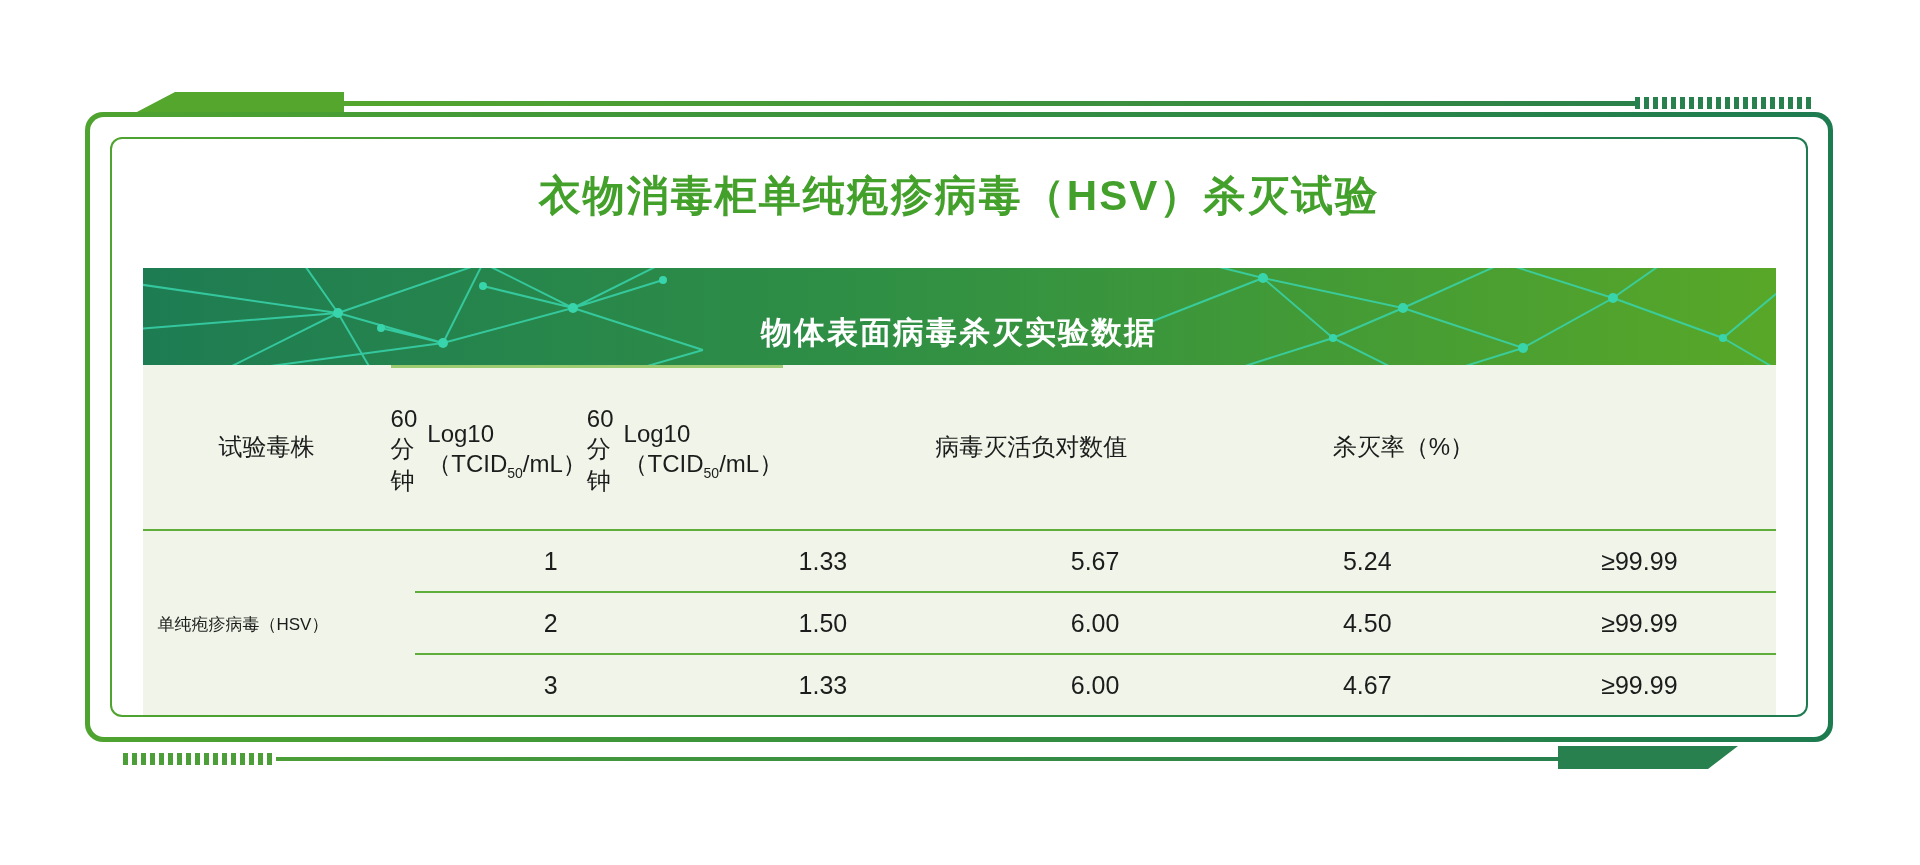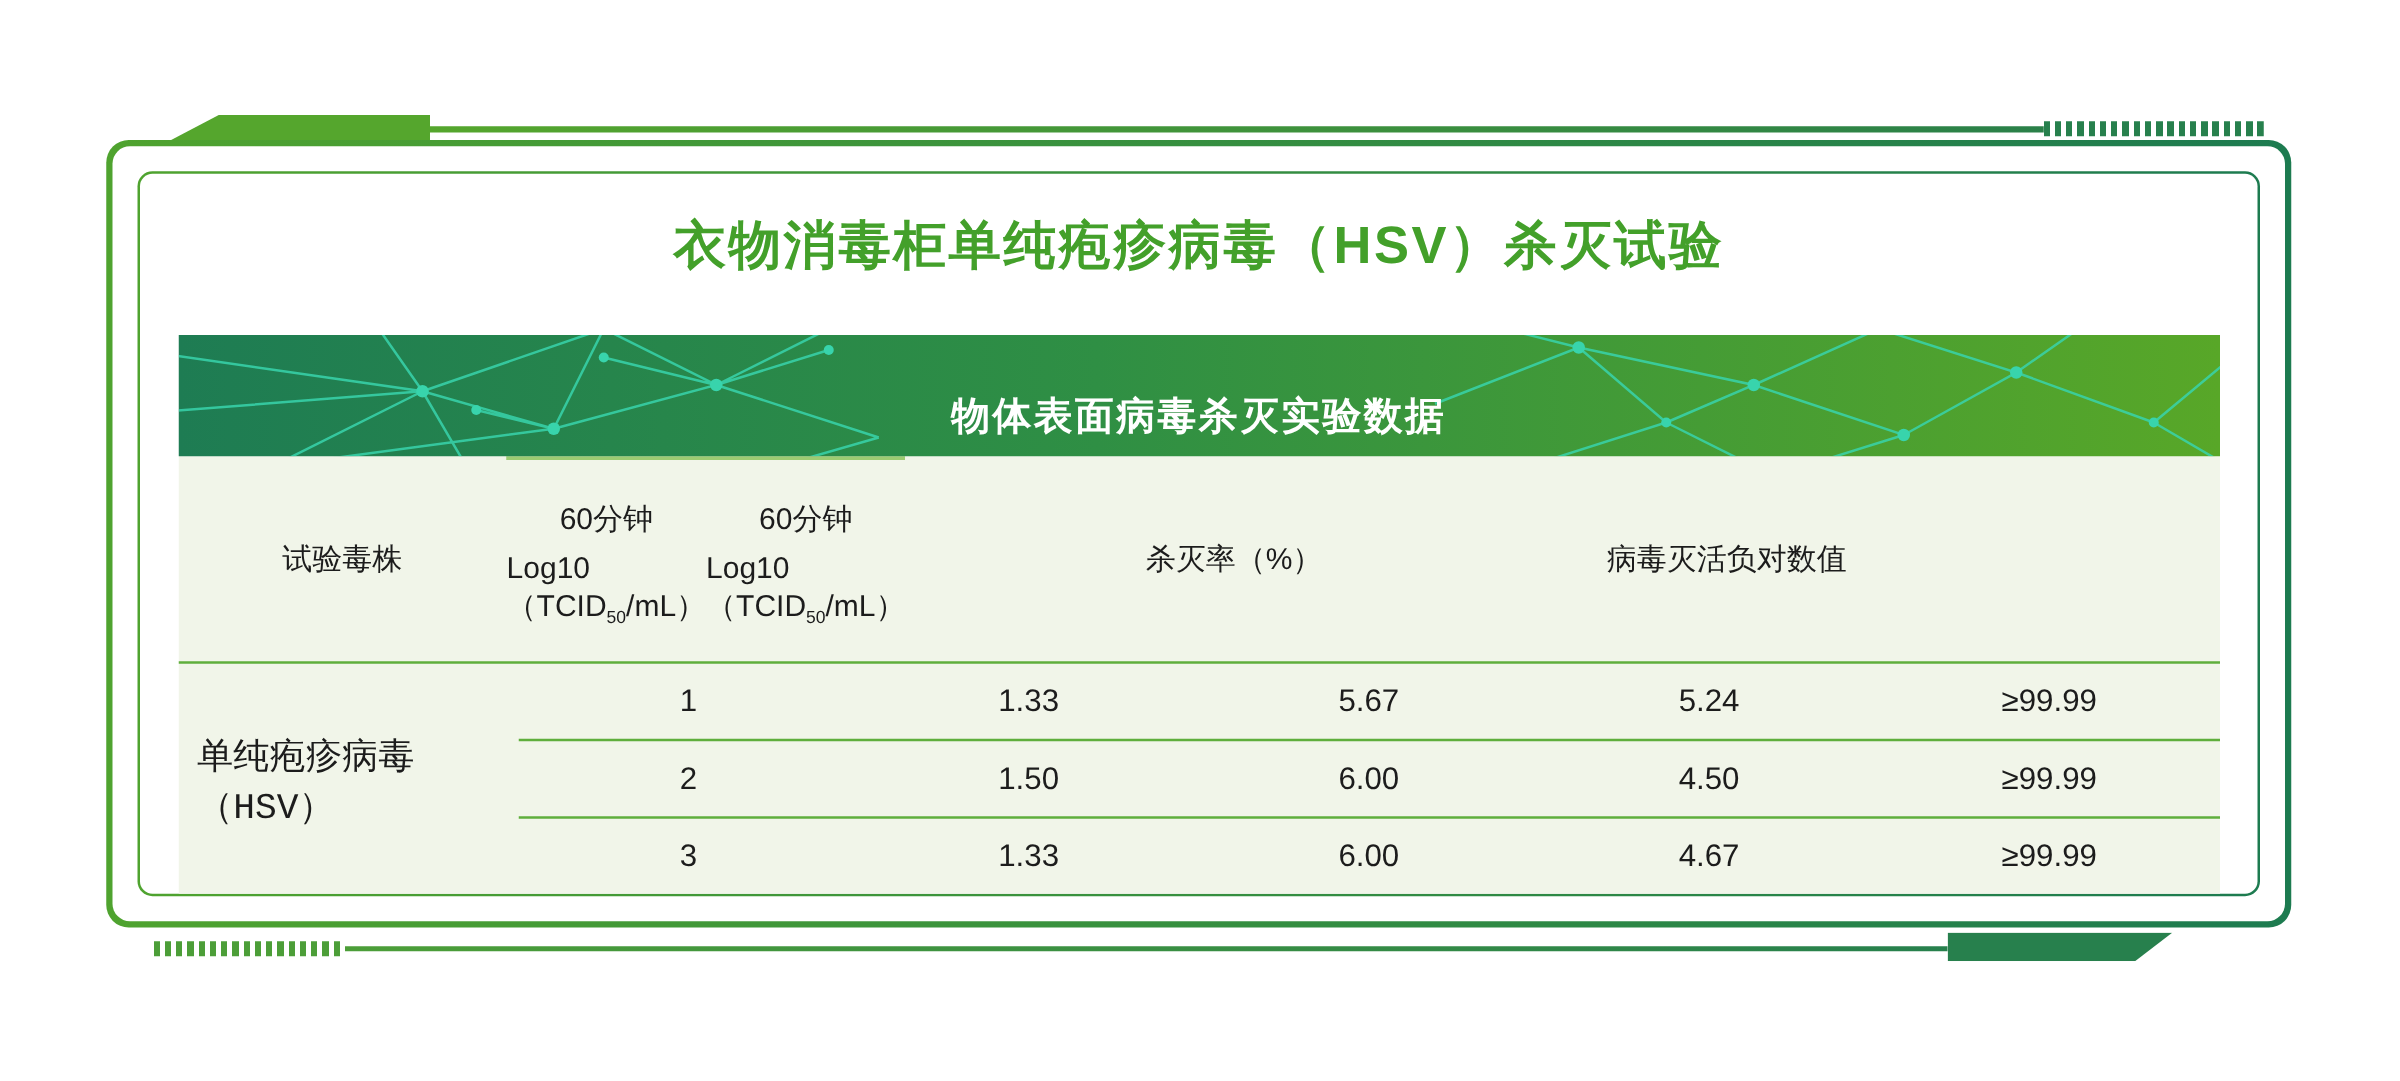"60分钟" .sub-cell { flex-direction: column -> row }
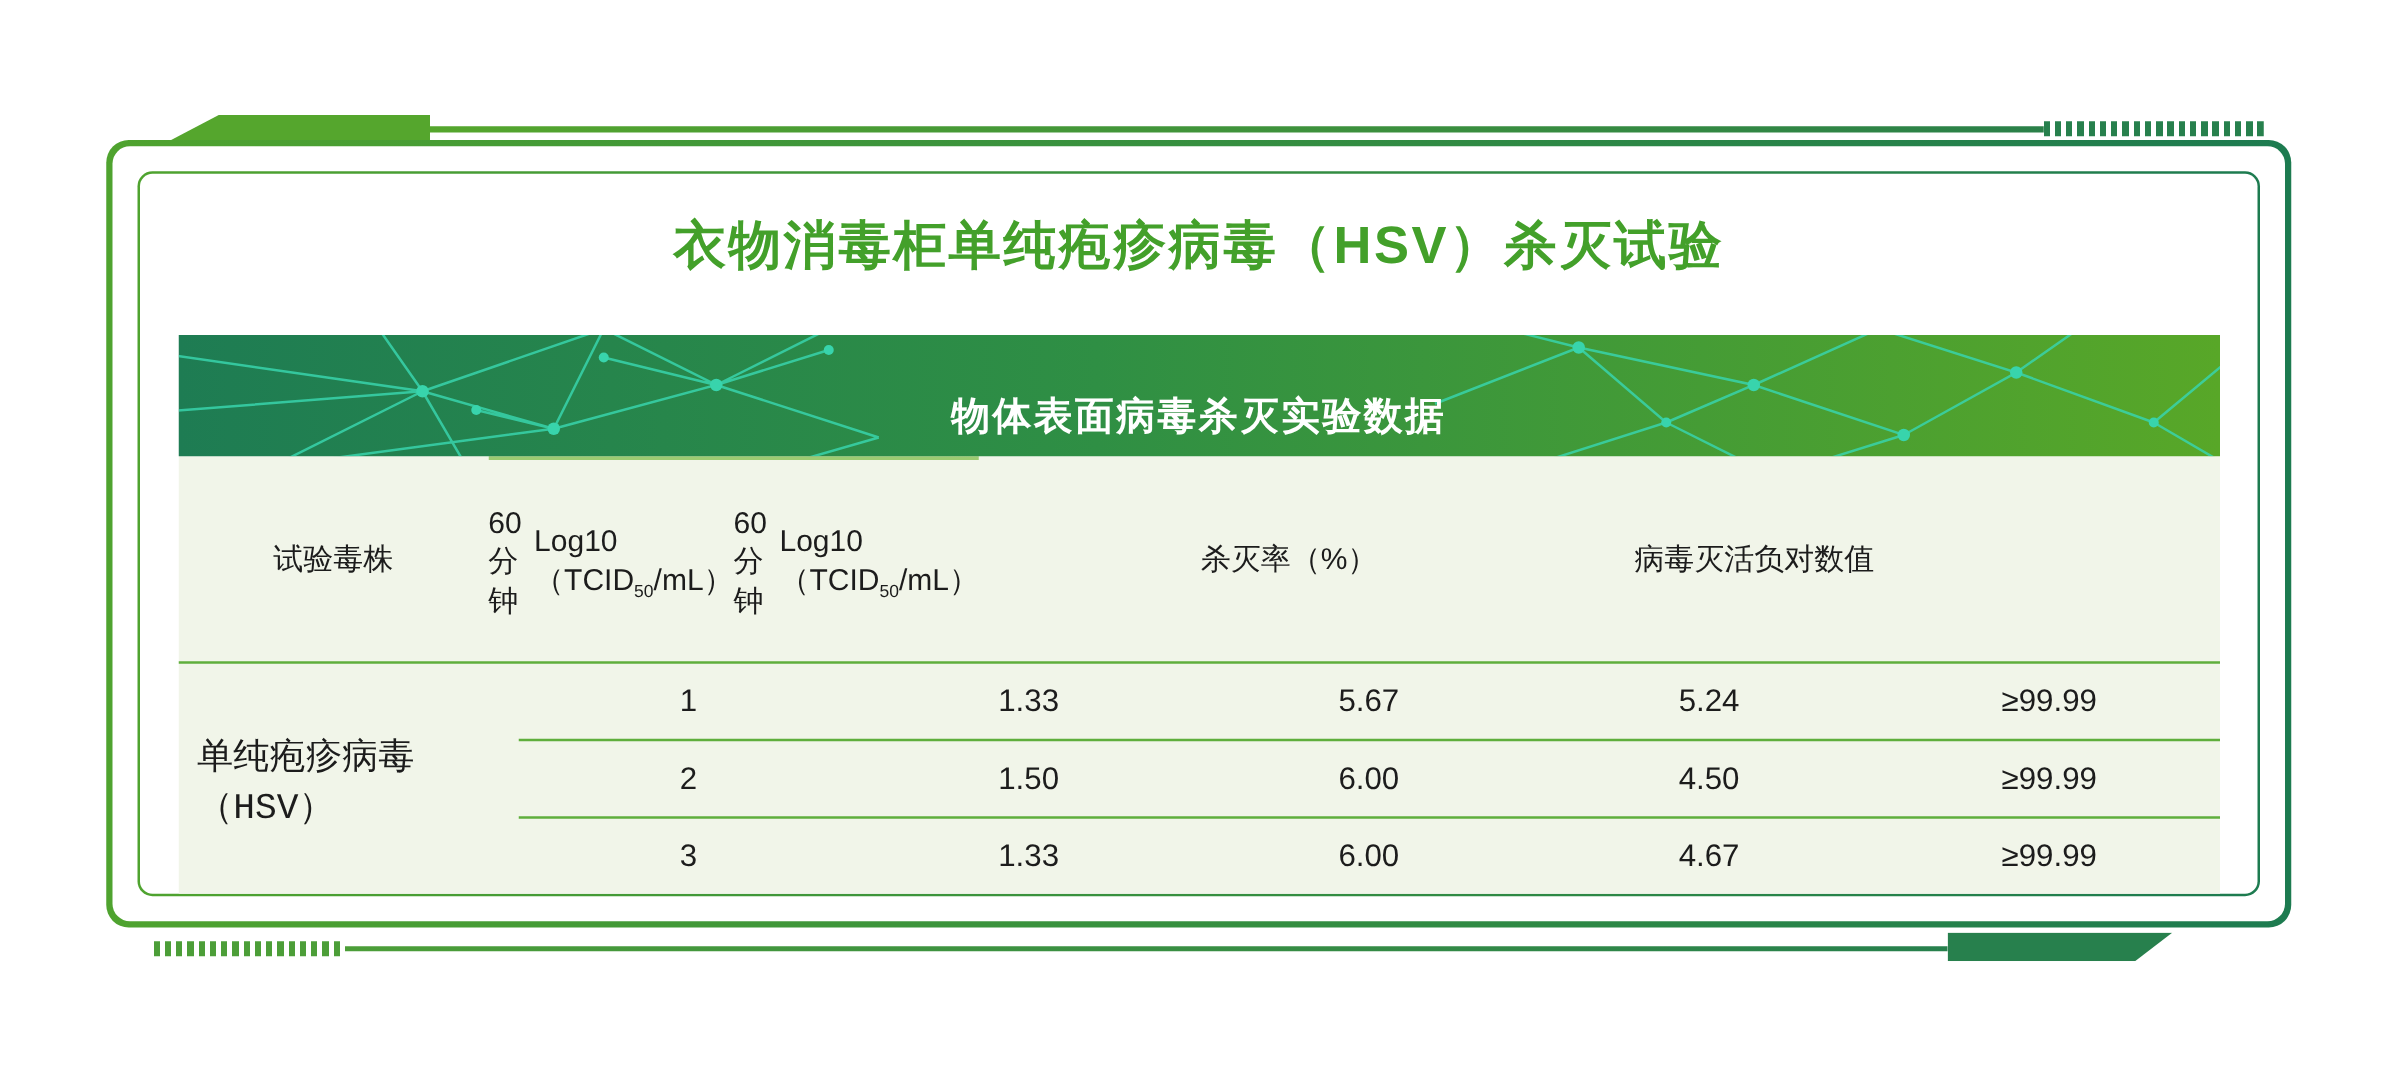"杀灭率（%）" div.th-cell { order: before "病毒灭活负对数值" -> after "病毒灭活负对数值" }
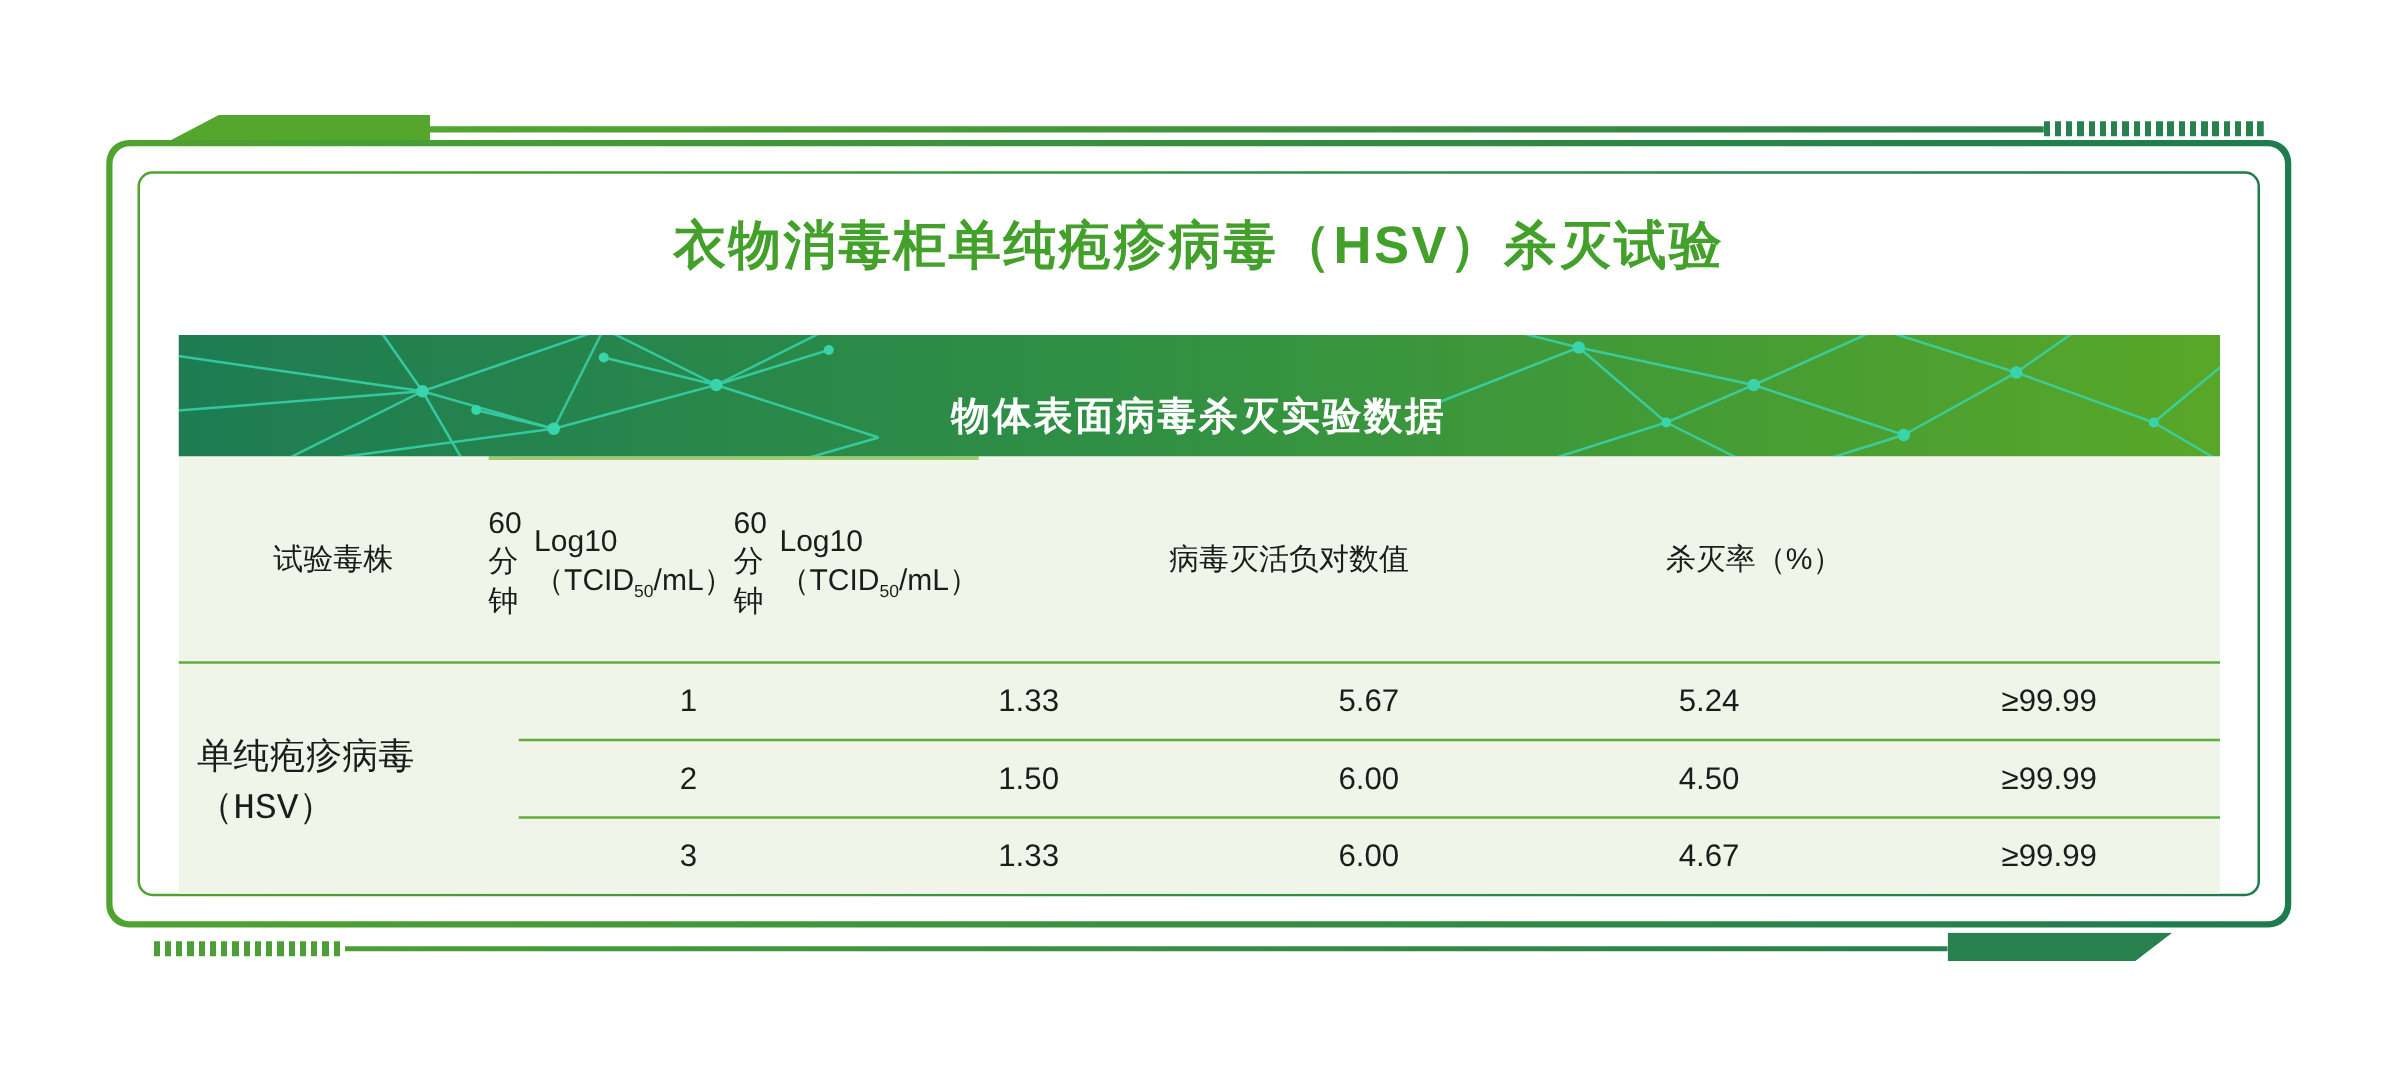"单纯疱疹病毒（HSV）" .strain-cell { font-family: Liberation Mono, monospace -> none; font-size: 29px -> 17px }
